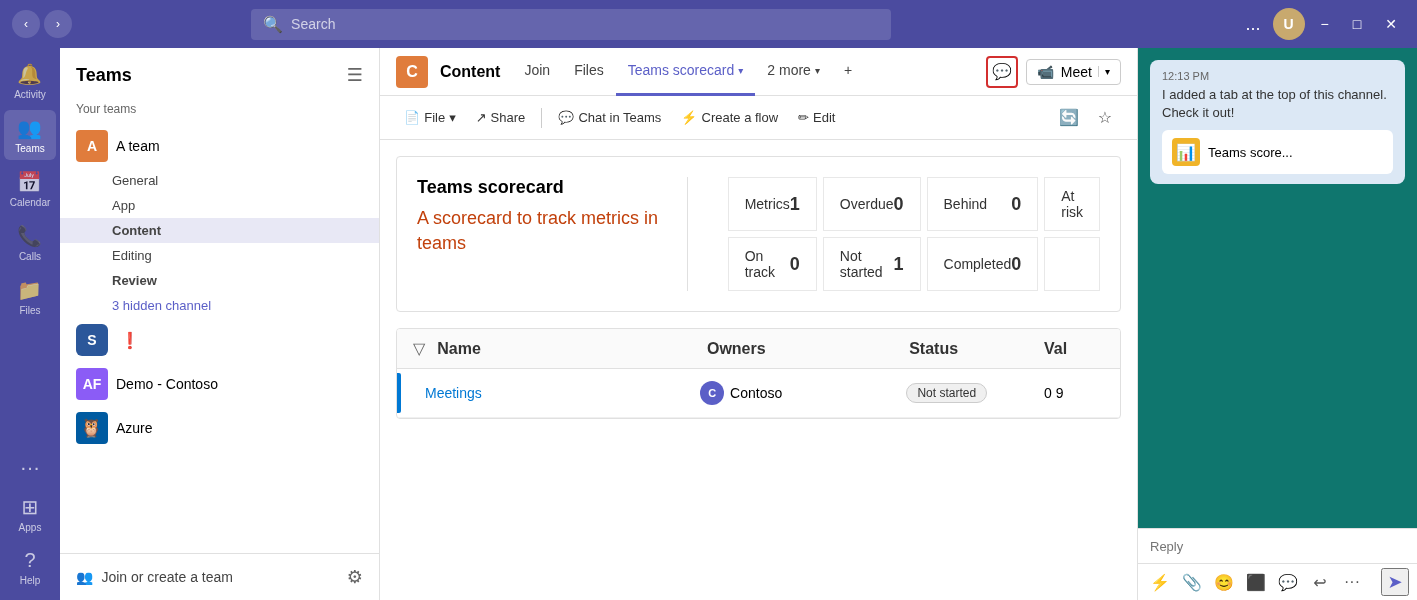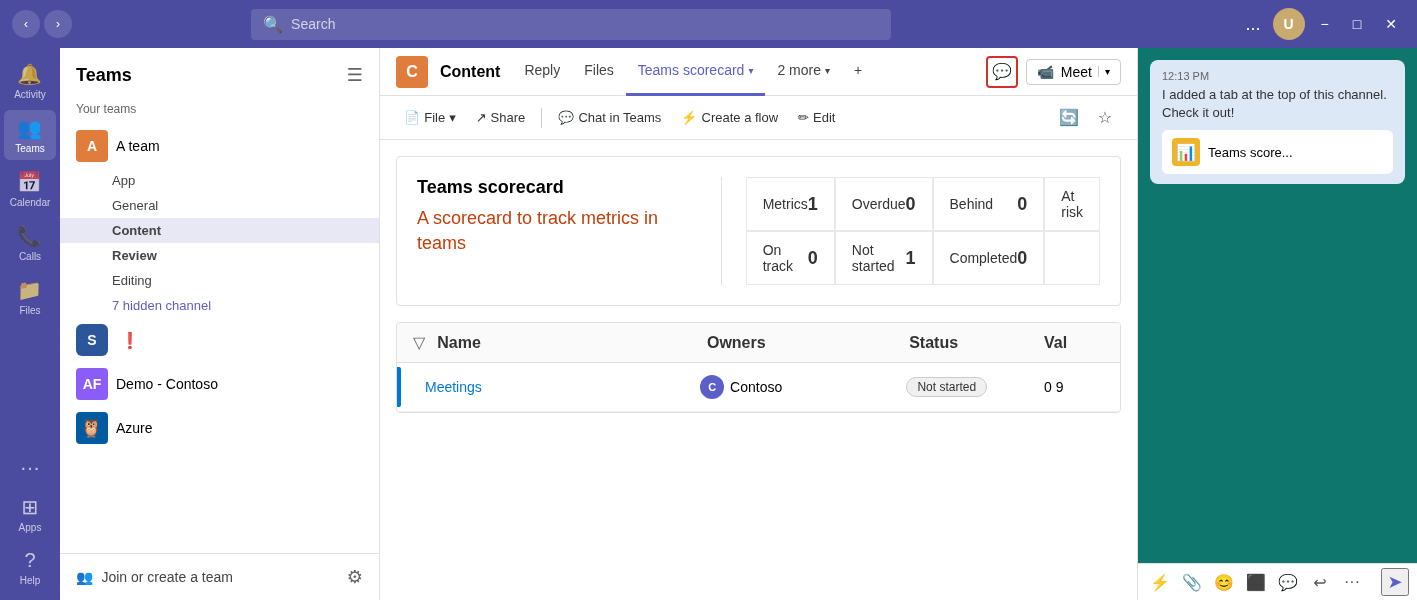"Reply" span { text: Reply -> Join }
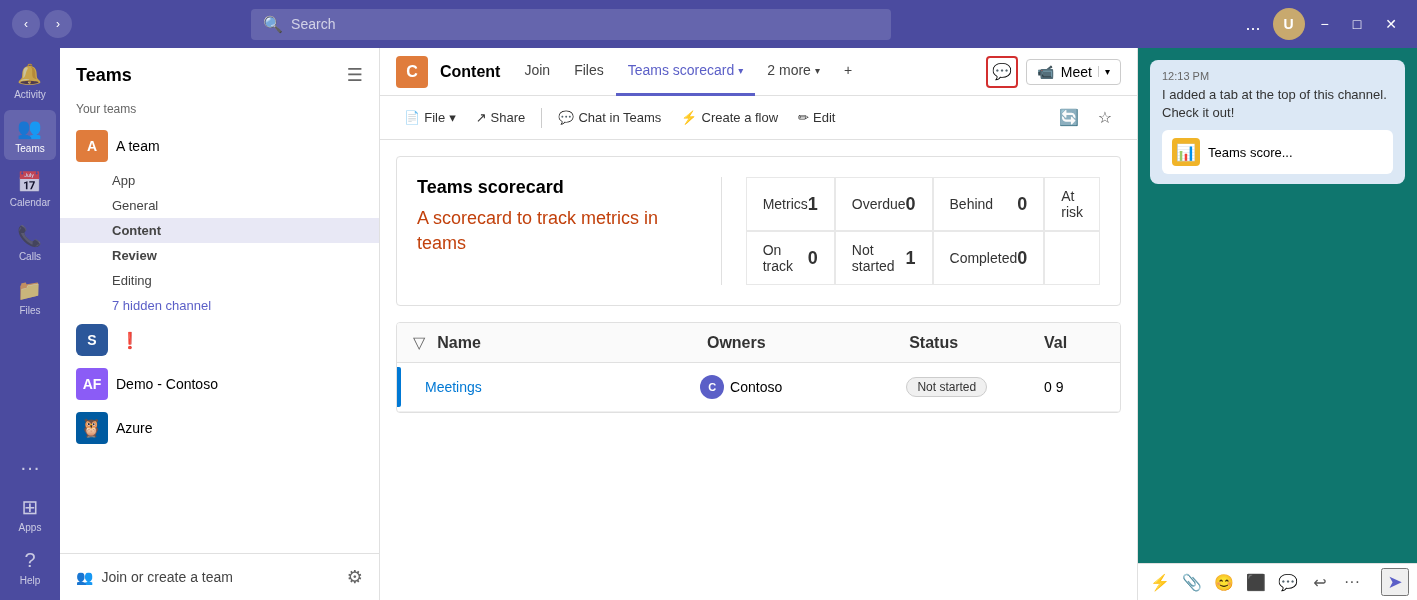"App" div.channel-item { order: before "General" -> after "General" }
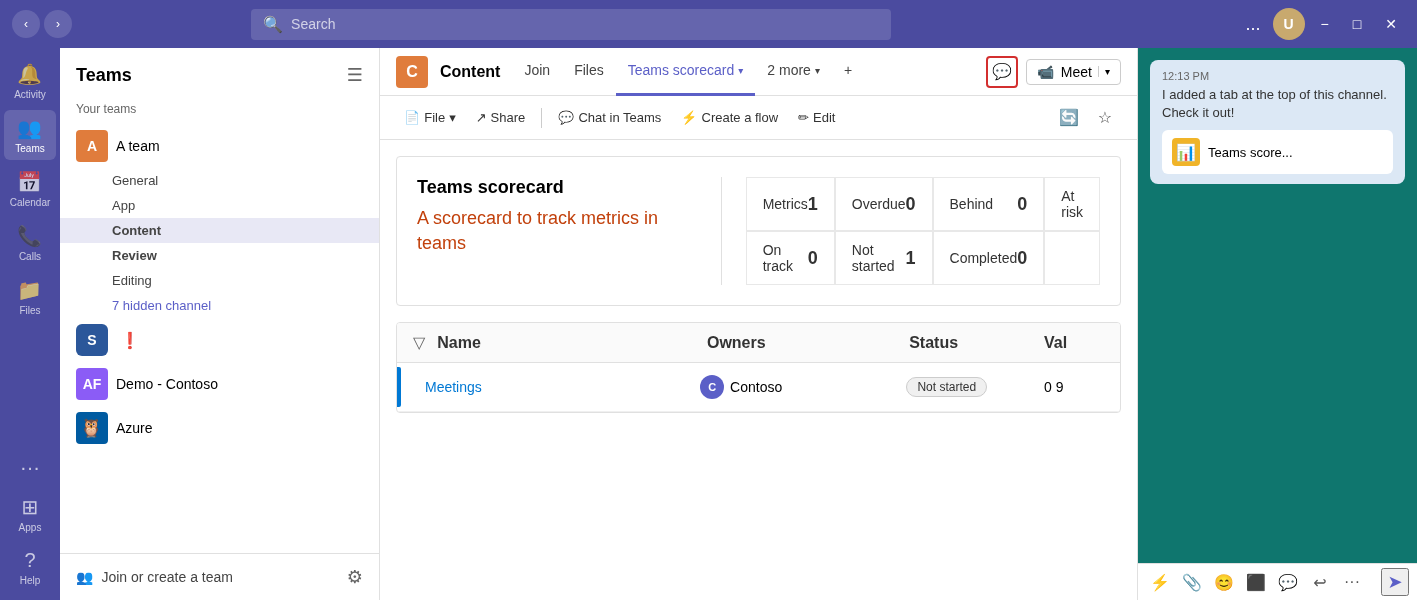"Metrics" .scorecard-metrics { gap: 0 -> 6px; padding-left: 24px -> 40px }
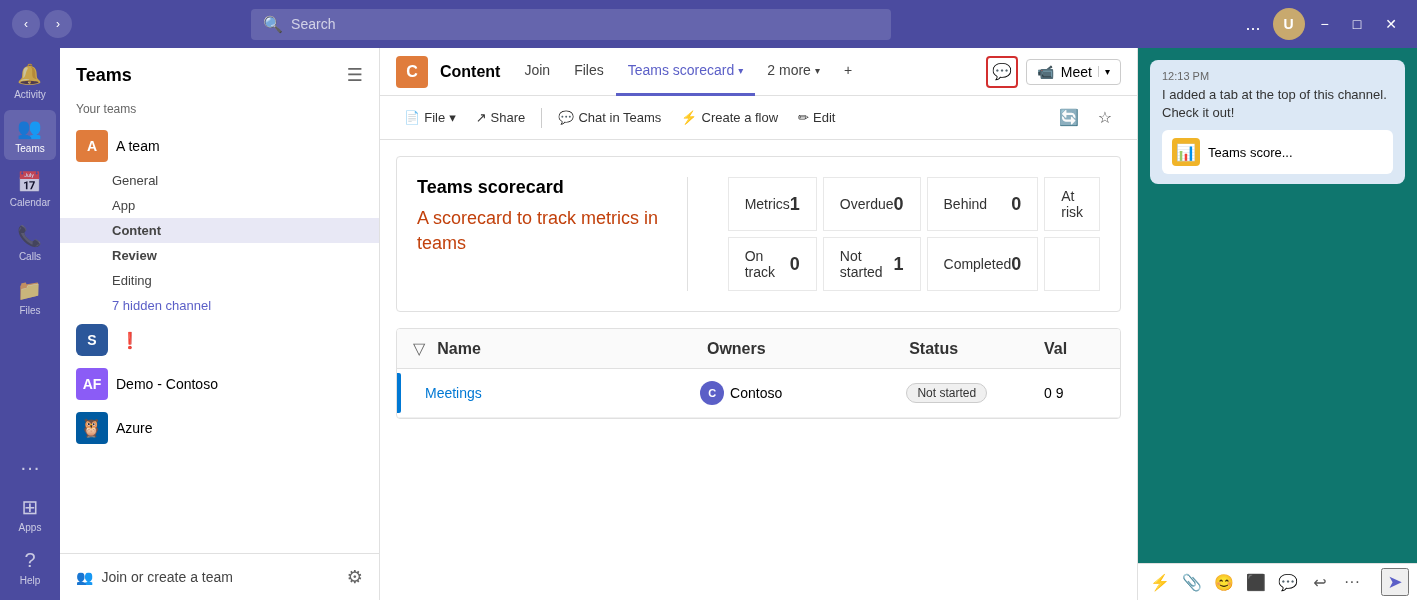"Review" div.channel-item { order: before "Editing" -> after "Editing" }
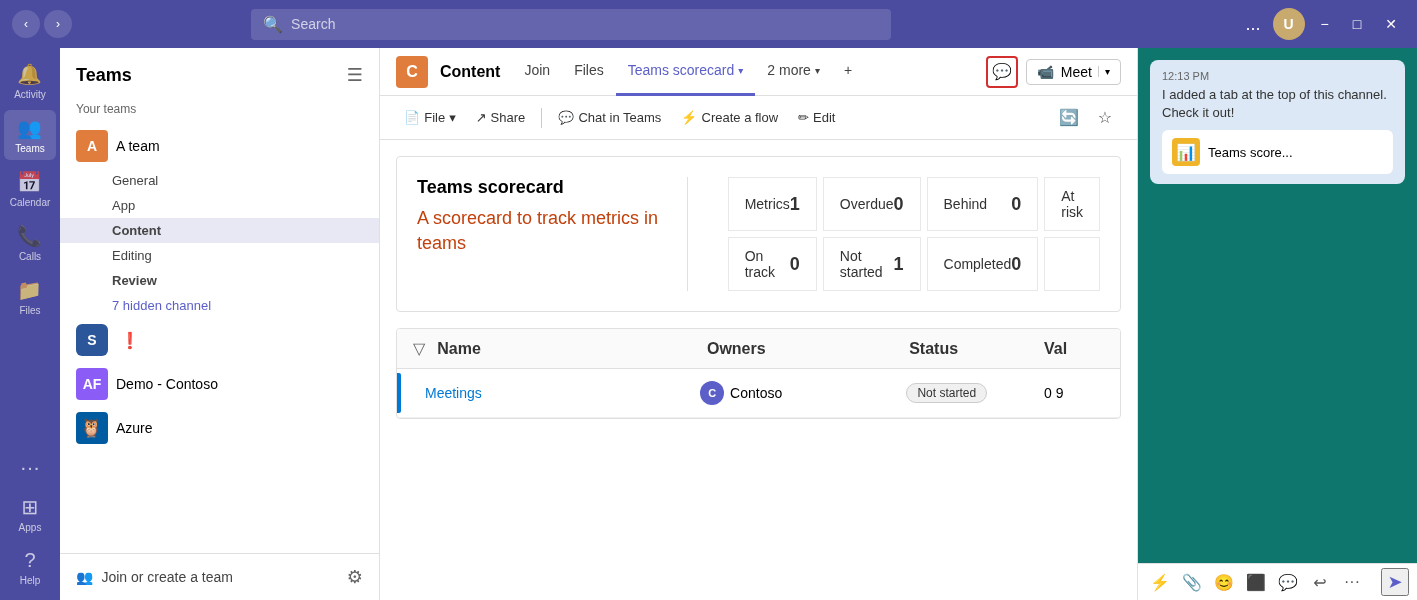"7 hidden channel" div.hidden-channel { text: 7 -> 3 }
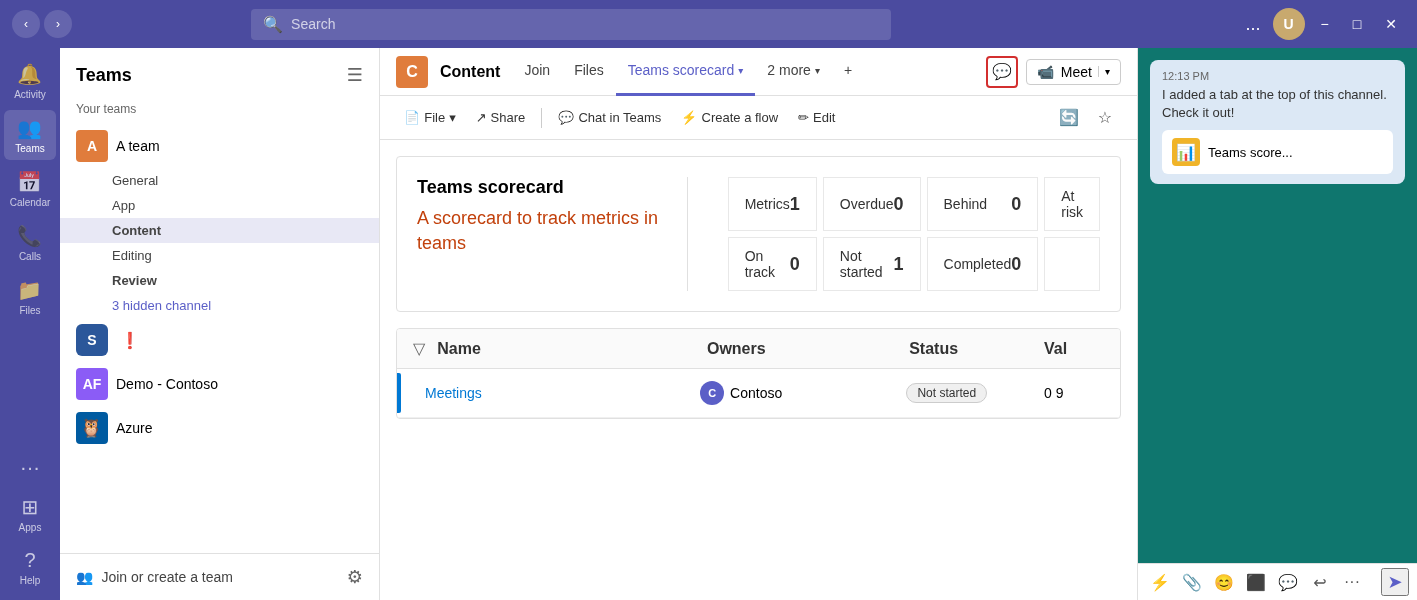"Reply" div.chat-input-box { html: none -> <div> <input> </div> }
